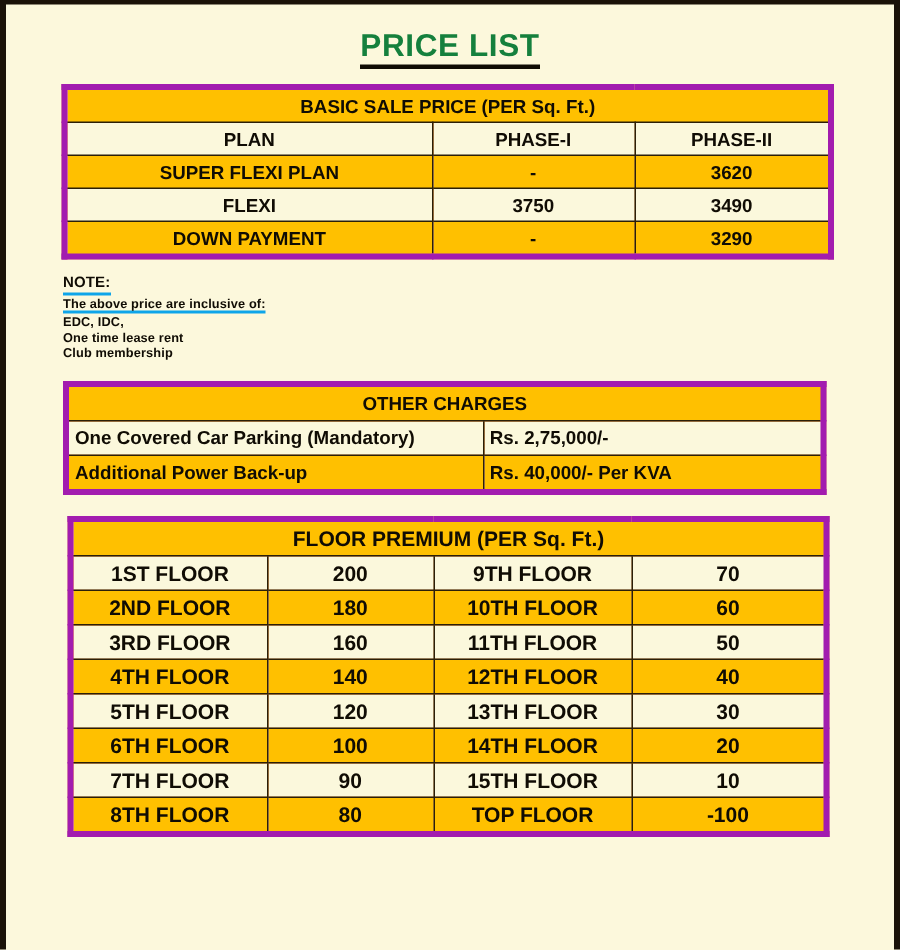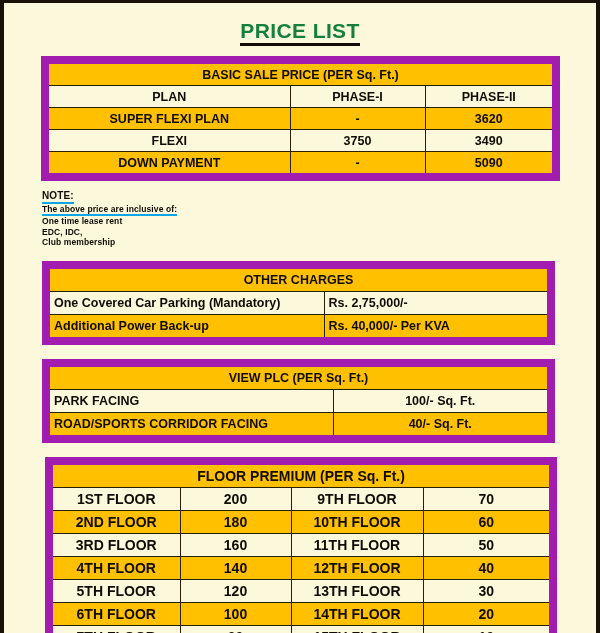"BASIC SALE PRICE (PER Sq." table.price-table { border: 8px solid #a21caf -> 4px solid #a21caf }
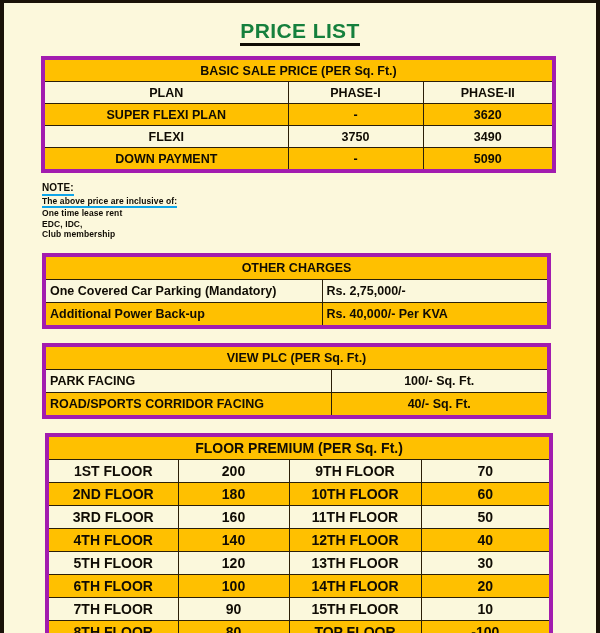"5090" td.orange { text: 5090 -> 3290 }
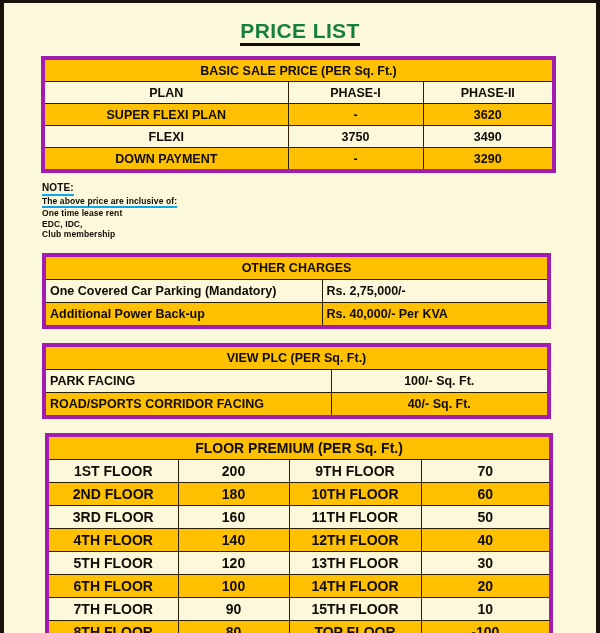"One time lease rent" div { order: before "EDC, IDC," -> after "EDC, IDC," }
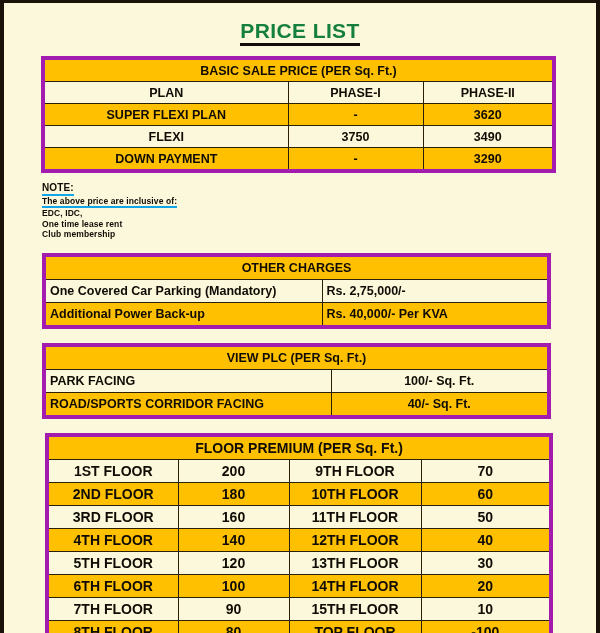"VIEW PLC (PER Sq. Ft.)" div.t3-wrap { html: <div> <table> <colgroup> <col> <col> </colgroup> <tbody> <tr> <td>VIEW PLC (PER Sq. Ft.)</td> </tr> <tr> <td>PARK FACING</td> <td>100/- Sq. Ft.</td> </tr> <tr> <td>ROAD/SPORTS CORRIDOR FACING</td> <td>40/- Sq. Ft.</td> </tr> </tbody> </table> </div> -> none }
